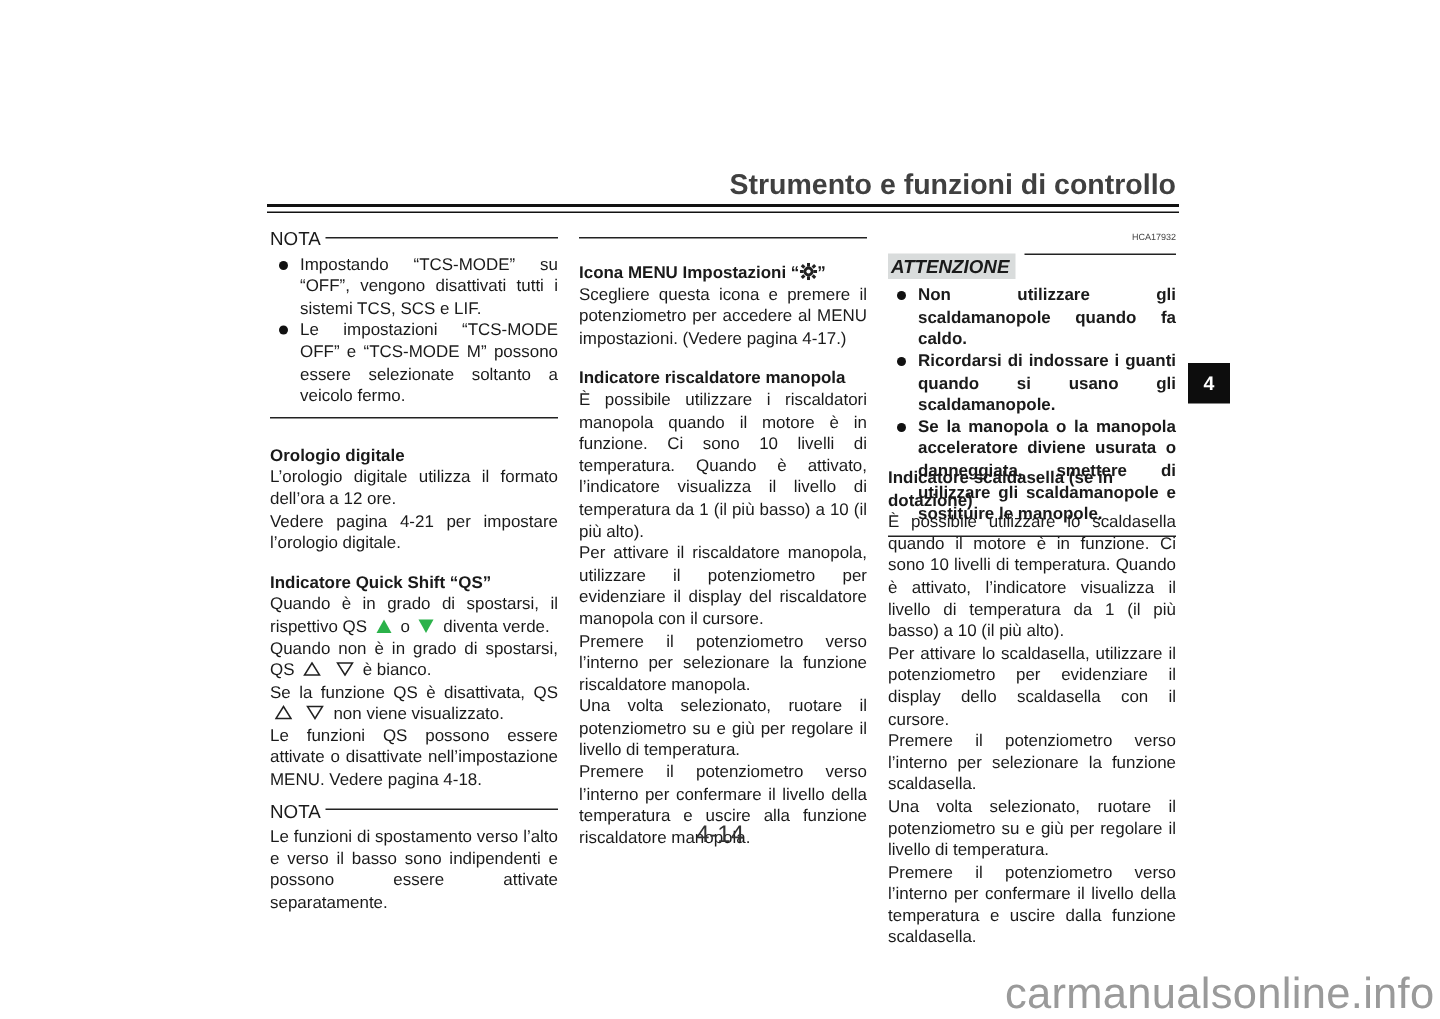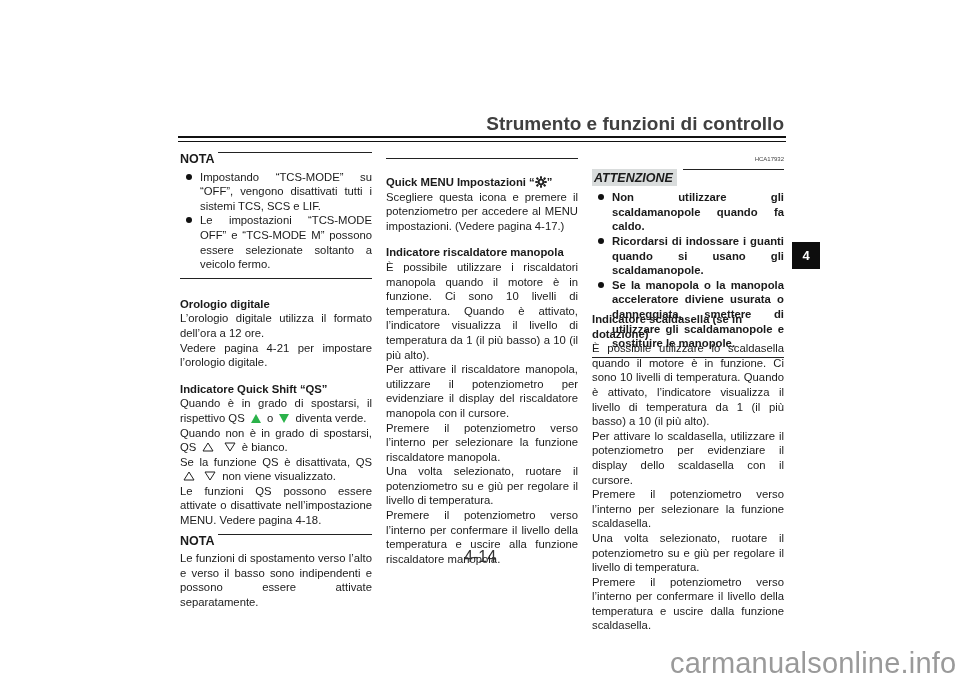"NOTA" .nota-head { align-items: flex-start -> center; font-weight: bold -> normal }
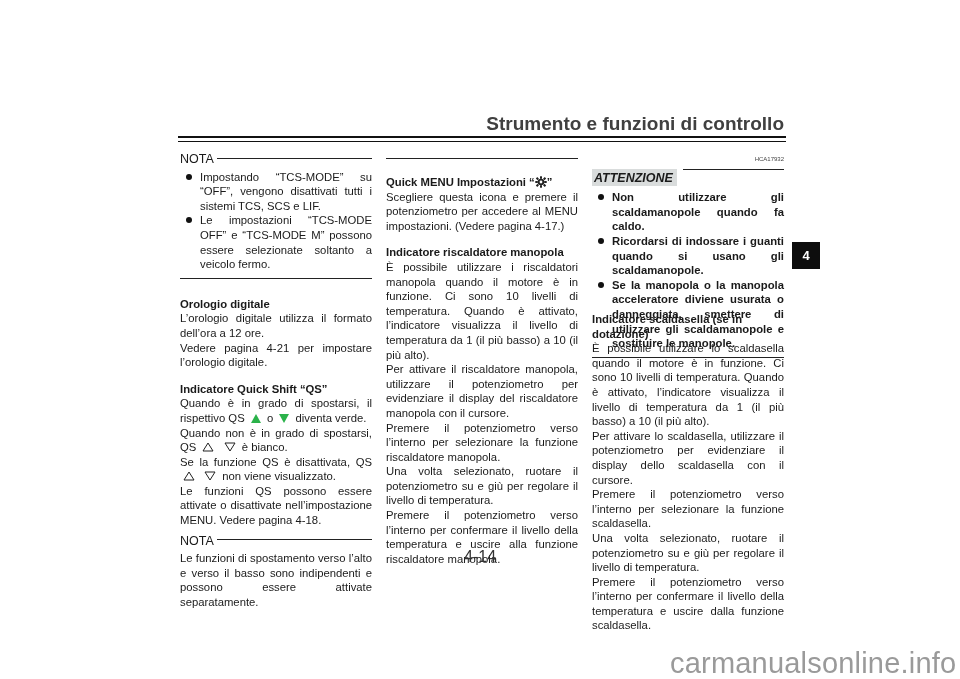"Quick MENU Impostazioni “" span { text: Quick -> Icona }
